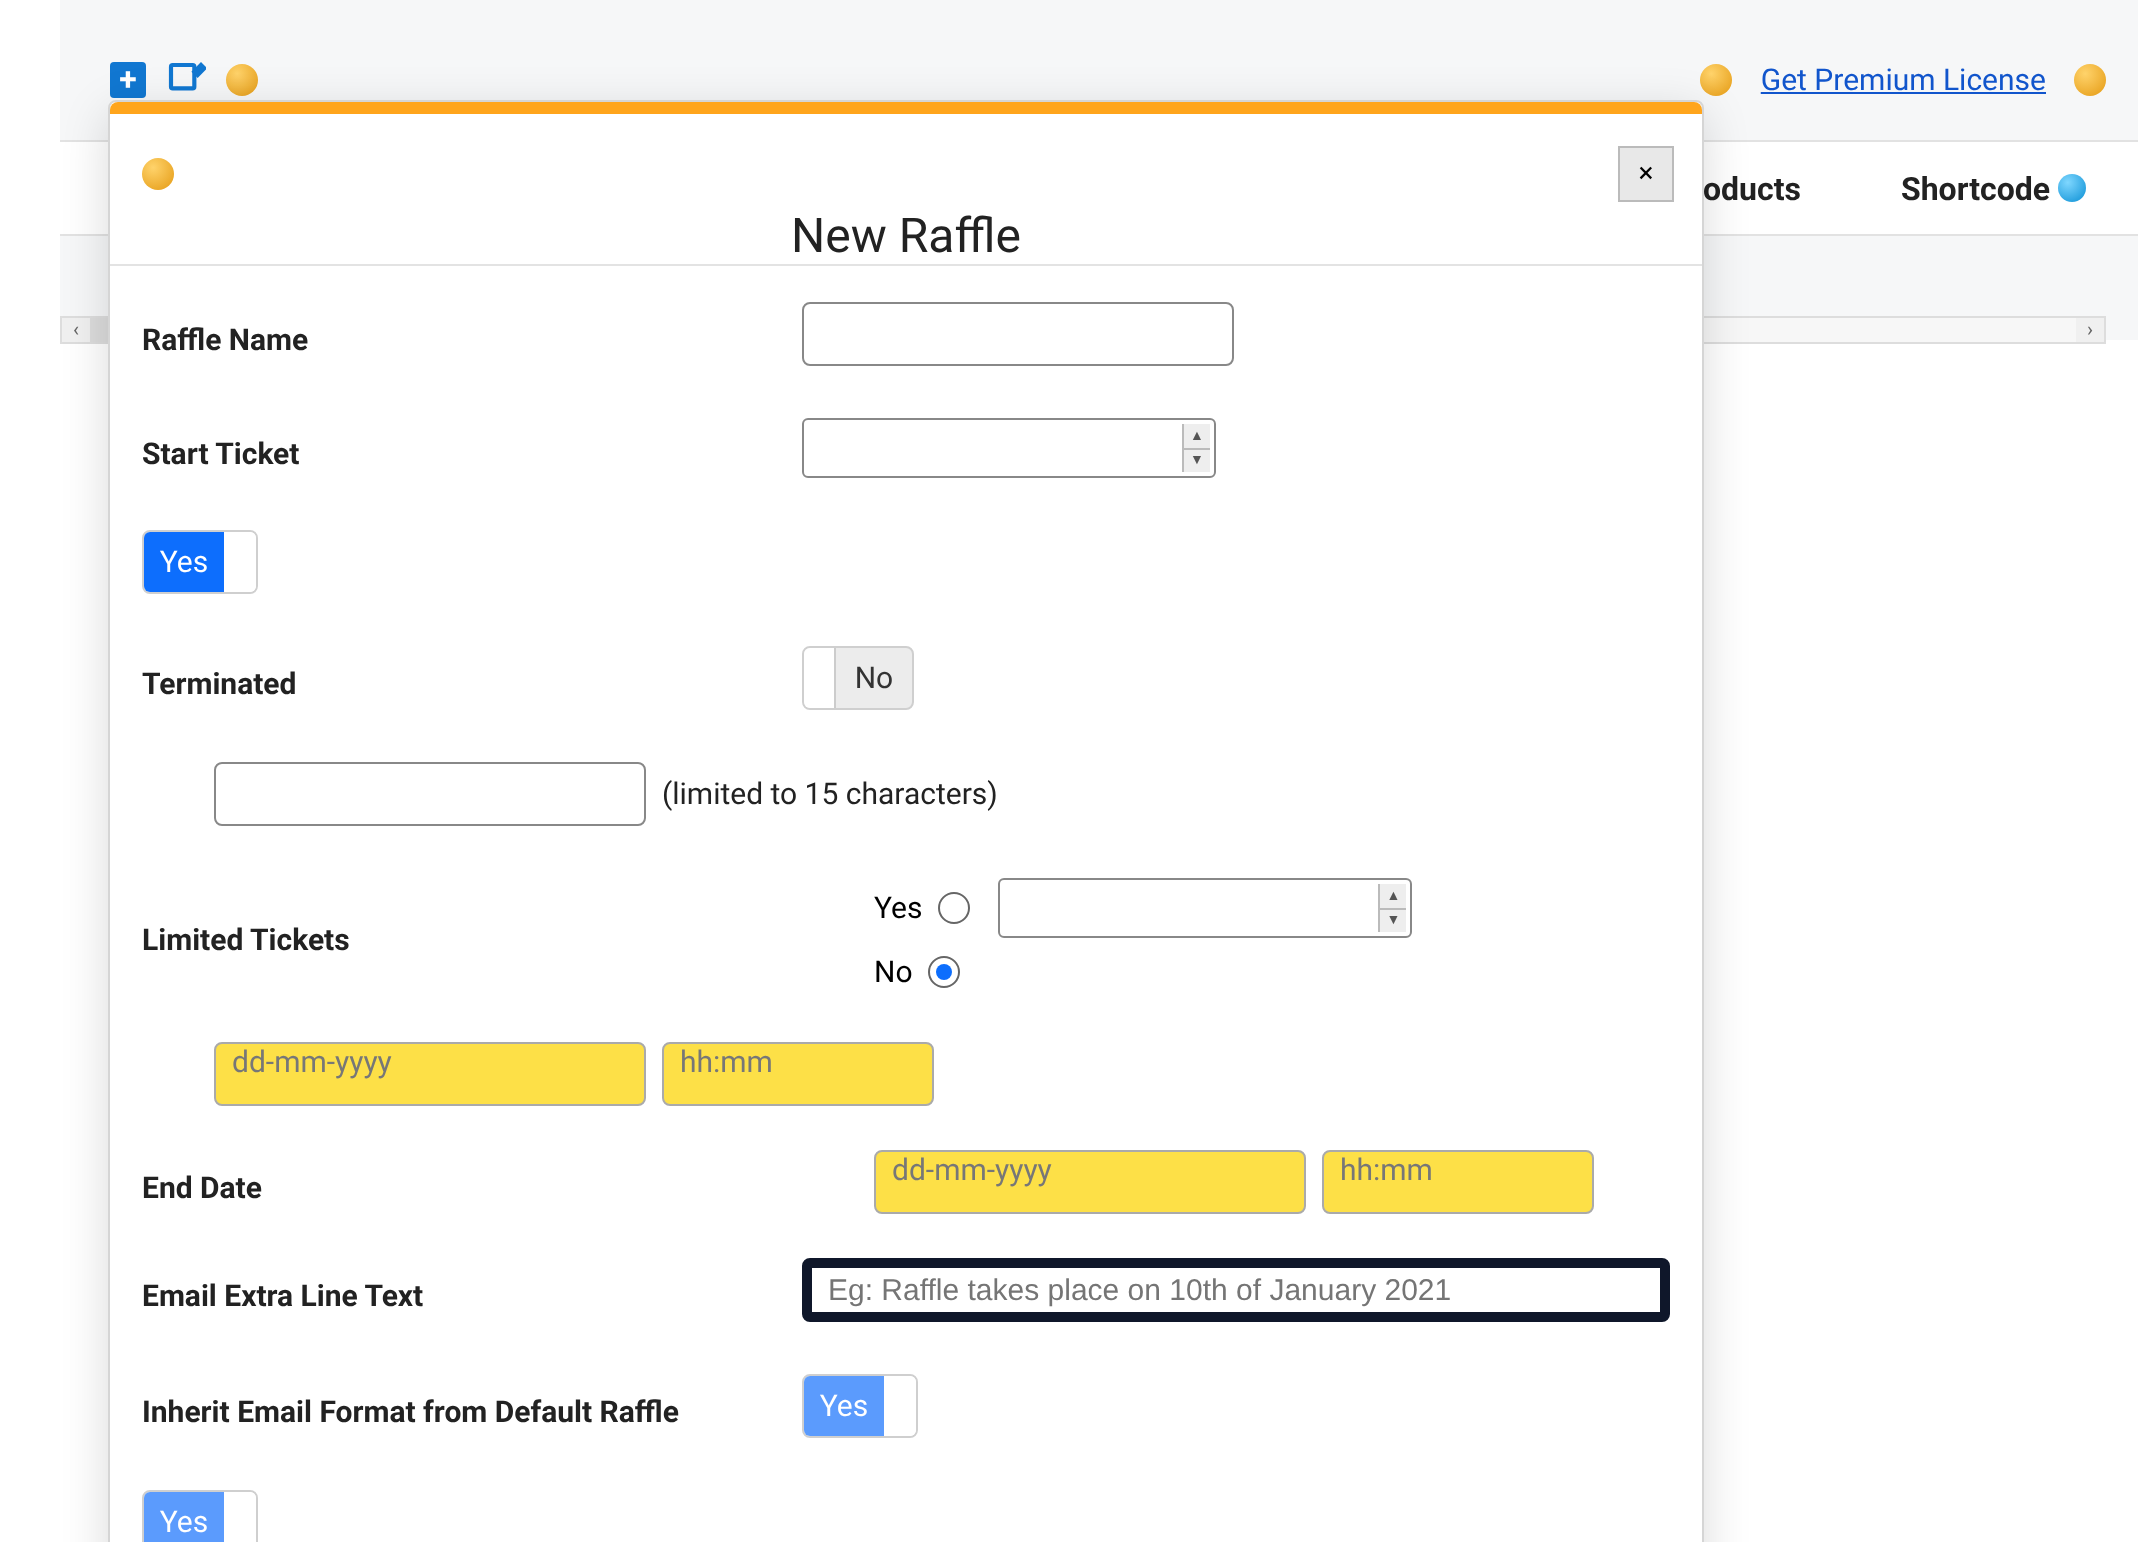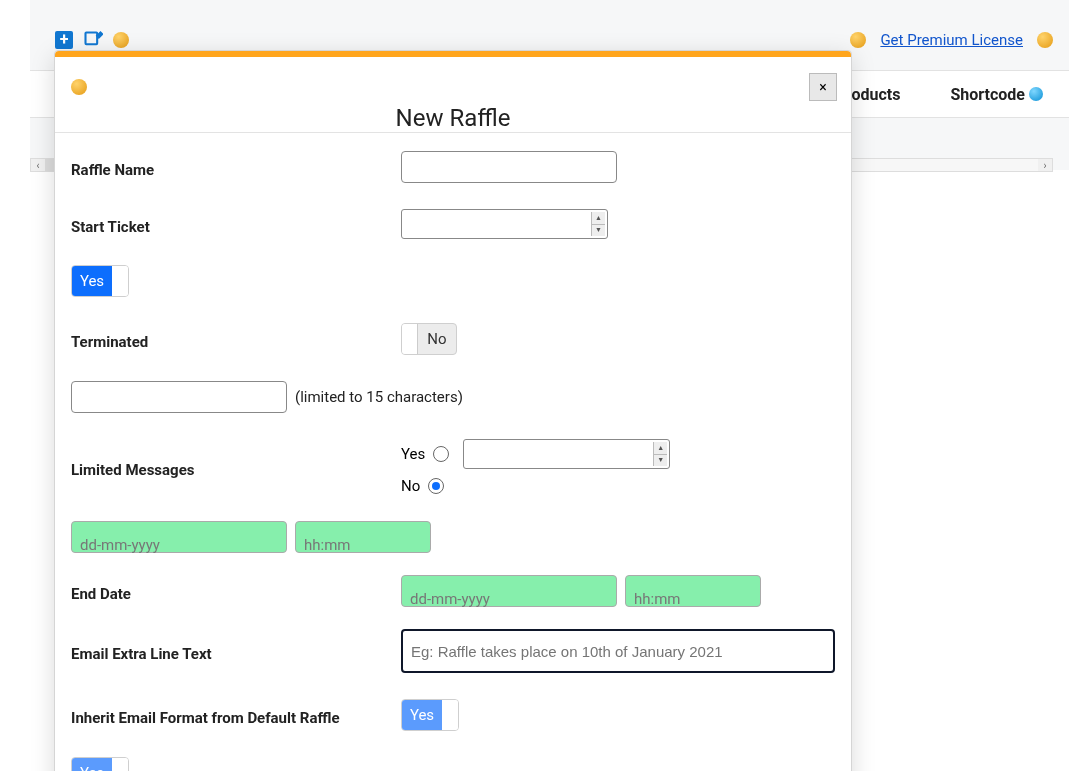"(limited to 15 characters)" .ctrl-line { margin-left: none -> 36px }
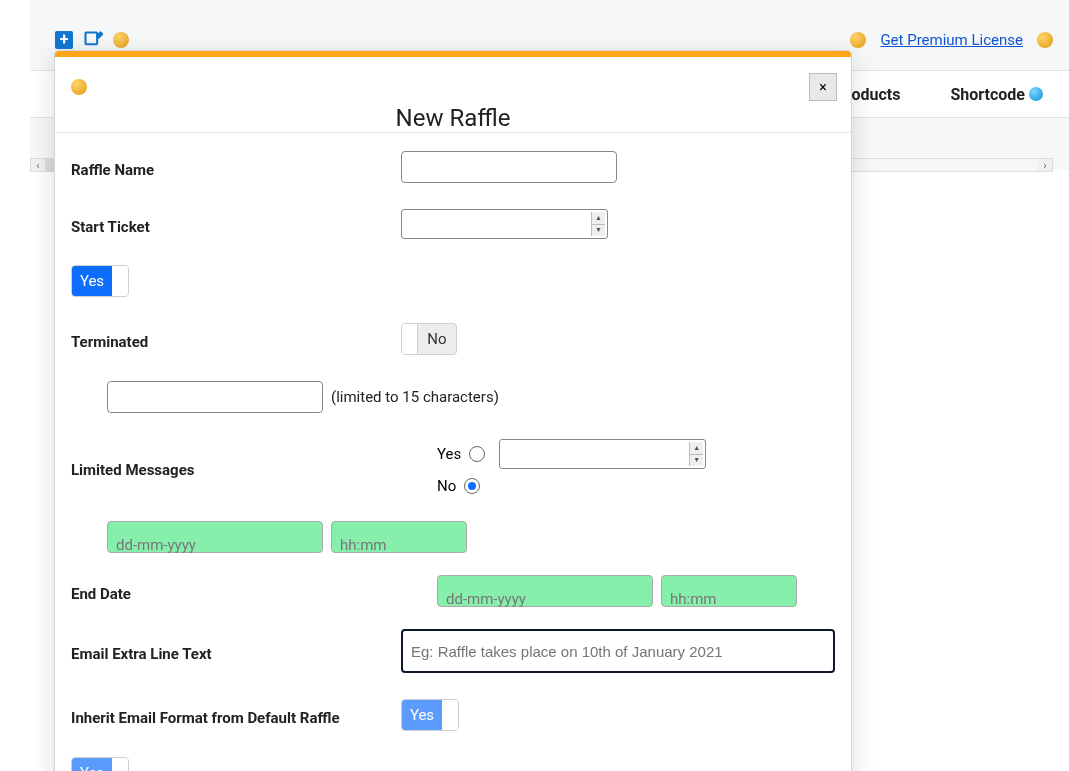"Limited Messages" div.form-label { text: Messages -> Tickets }
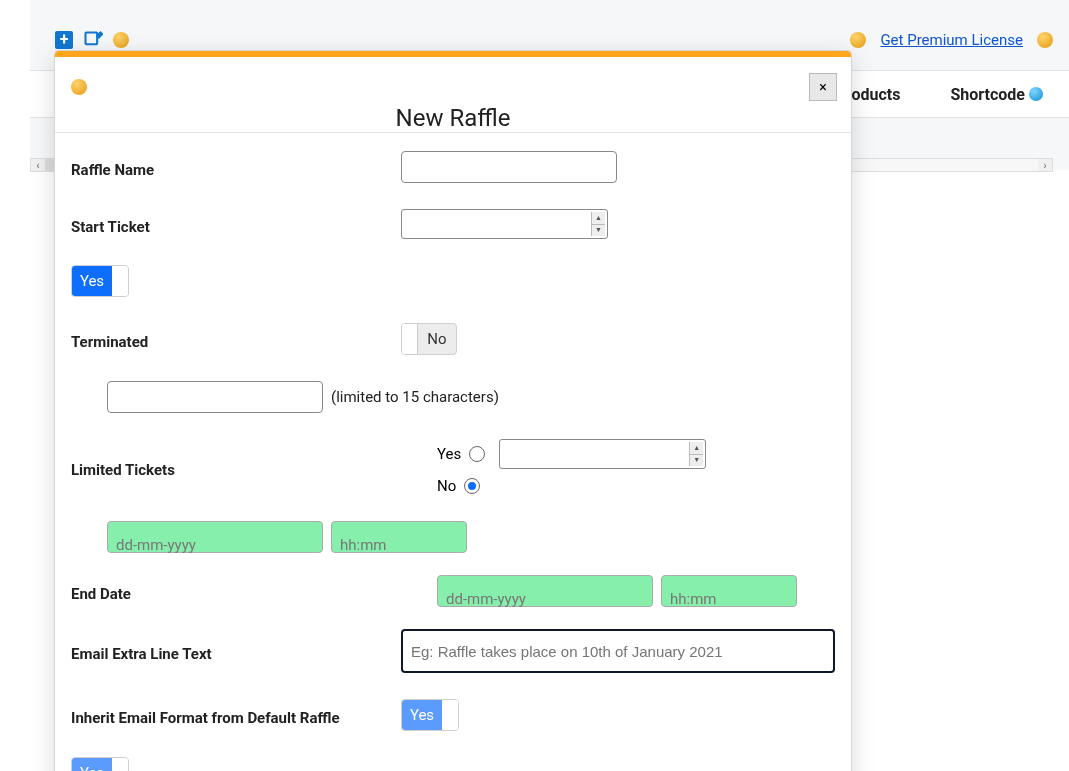"dd-mm-yyyy" .date-input, .time-input { background: #86efac -> #fde047; padding: 14px 8px -> 0 8px }
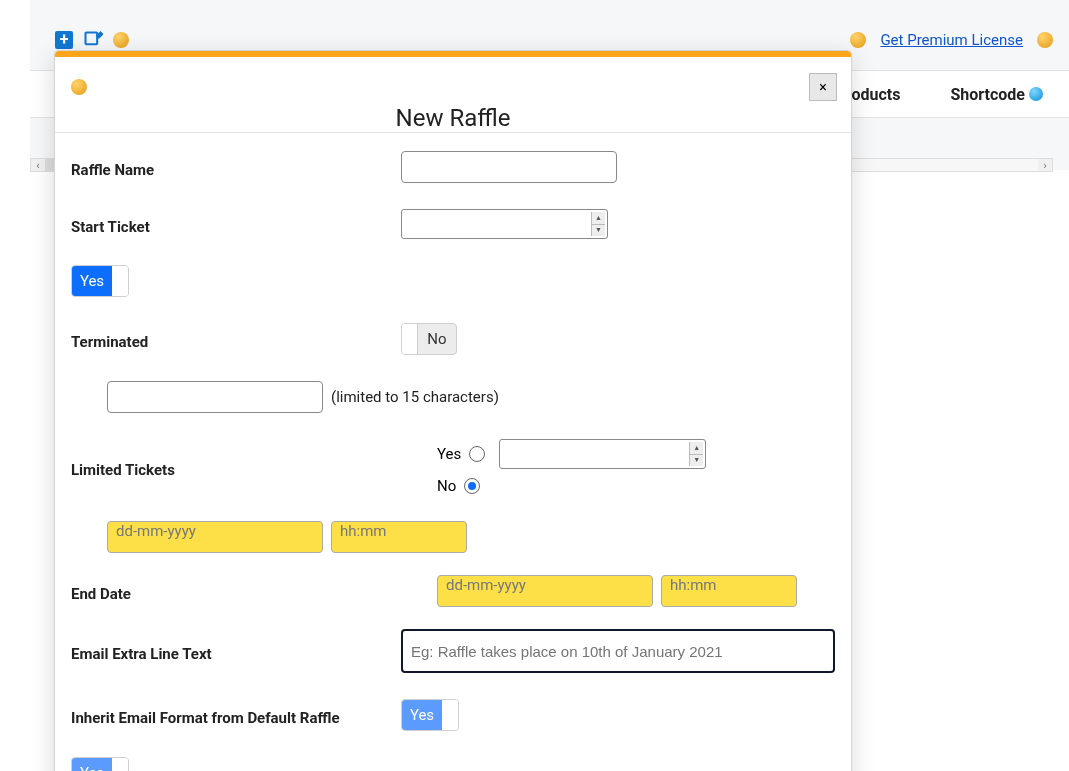"Eg: Raffle takes place on" .wide-input { border: 2px solid #0f172a -> 5px solid #0f172a; height: 44px -> 32px }
